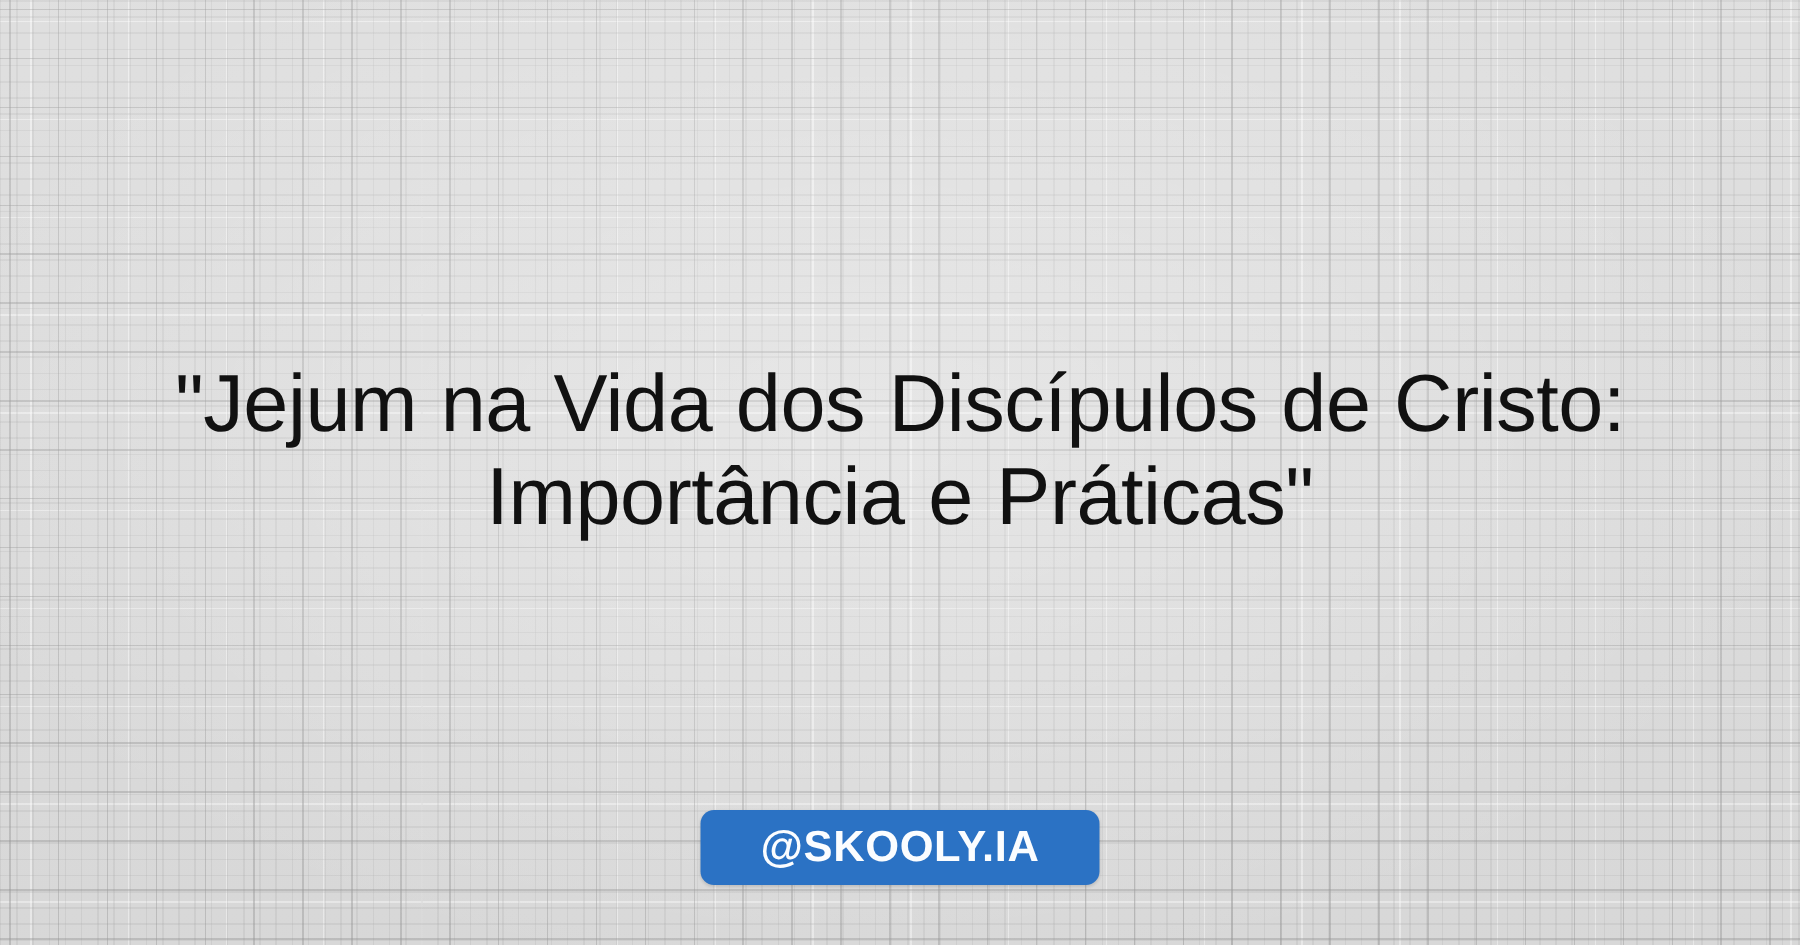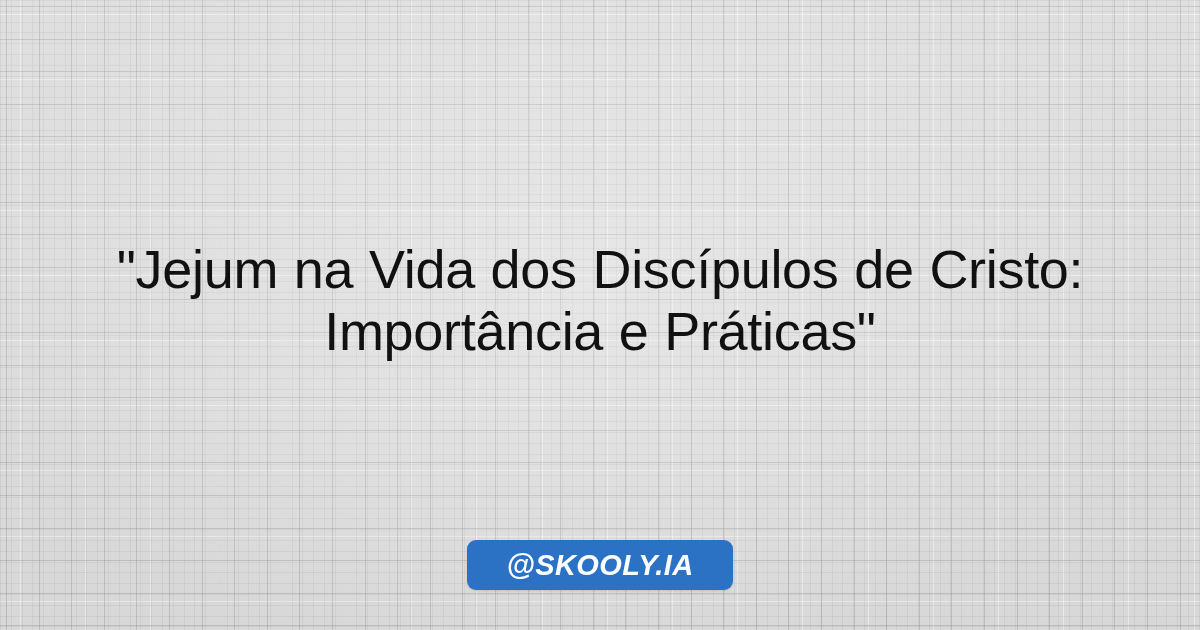"@SKOOLY.IA" .handle-text { font-style: italic -> none }
